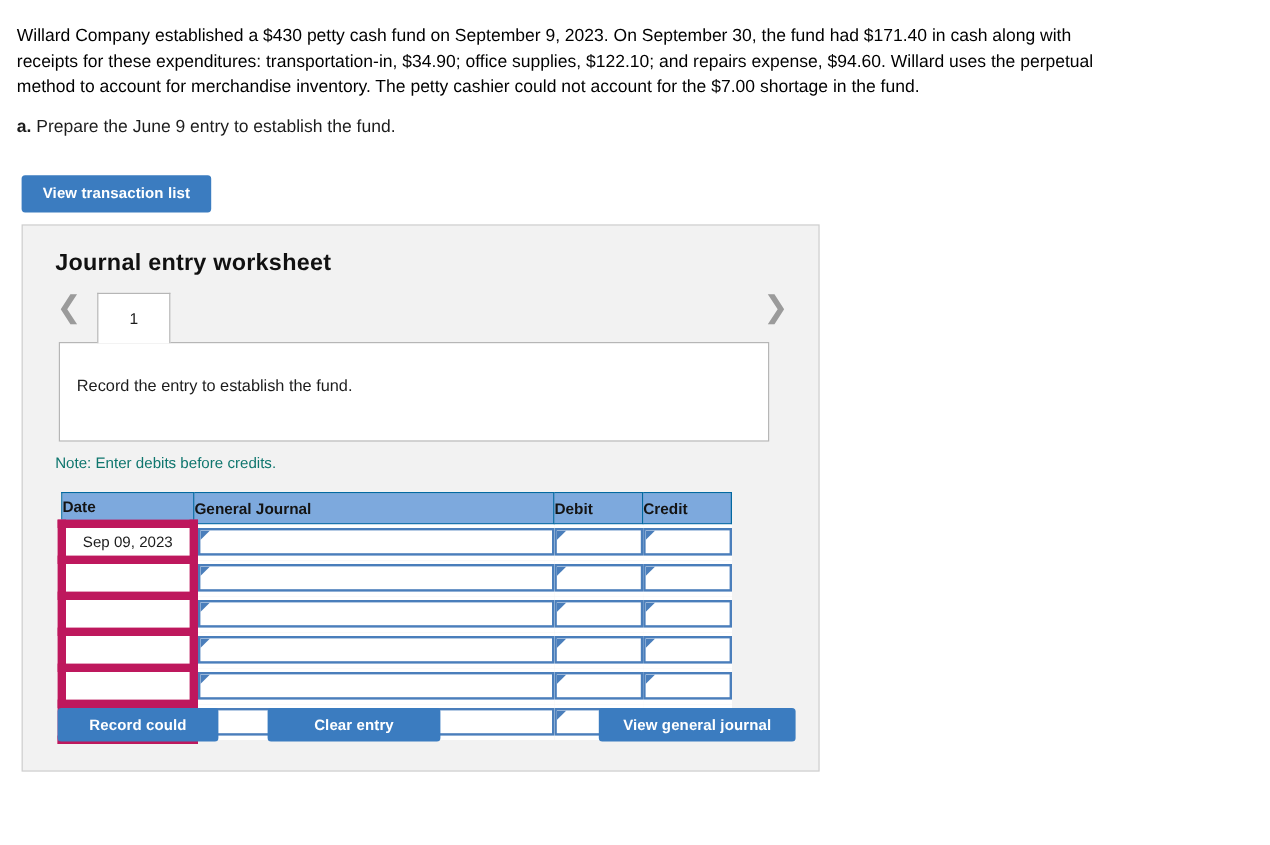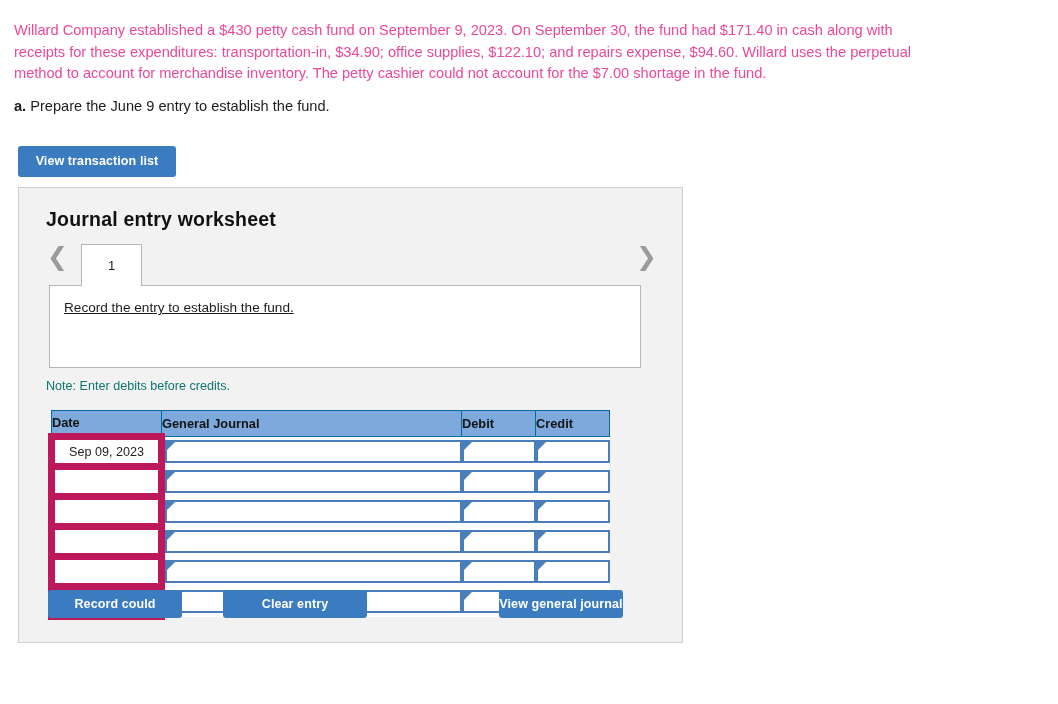"Willard Company established a $430" .problem { color: #ec4899 -> #000000 }
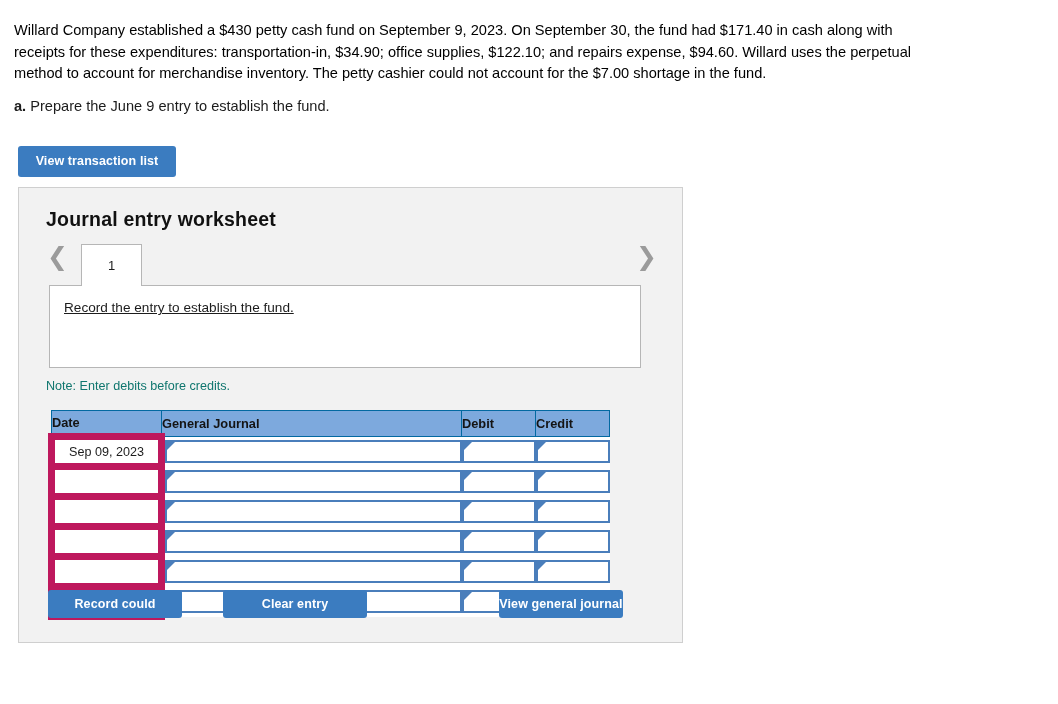"Record the entry to establish" .record-box .text { text-decoration: underline -> none; top: 14px -> 28px }
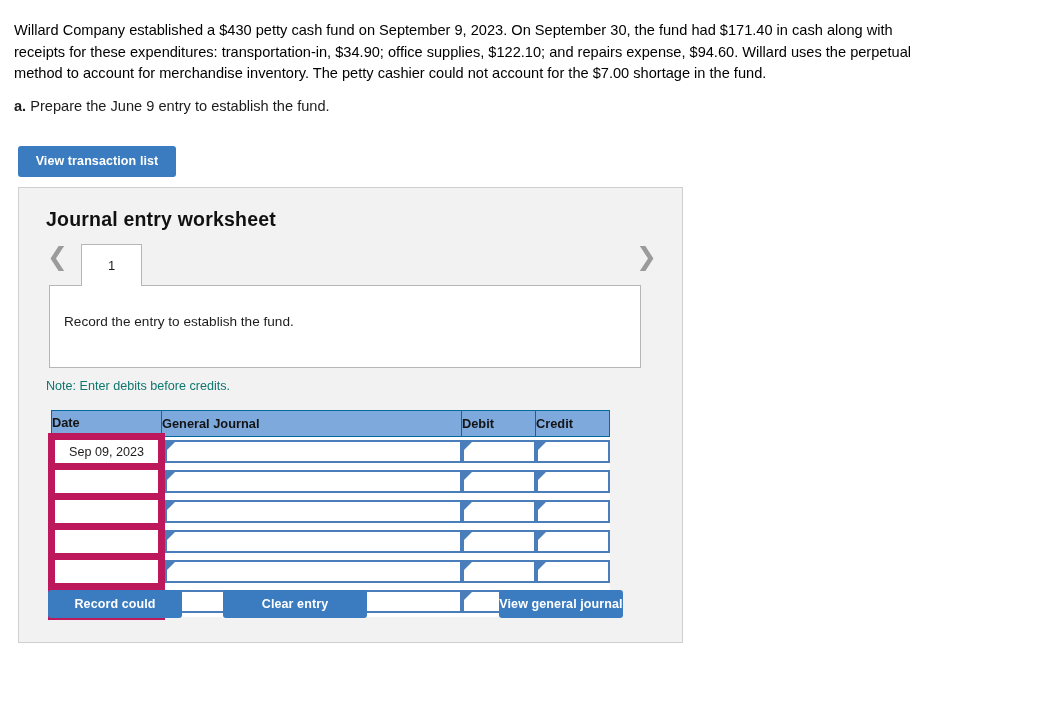"View general journal" #view-general-journal { width: 124px -> 164px }
